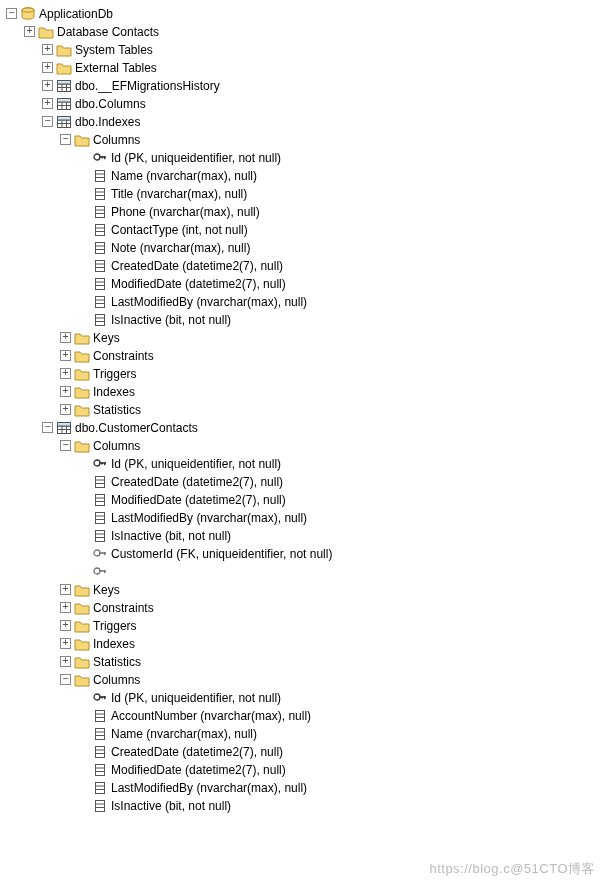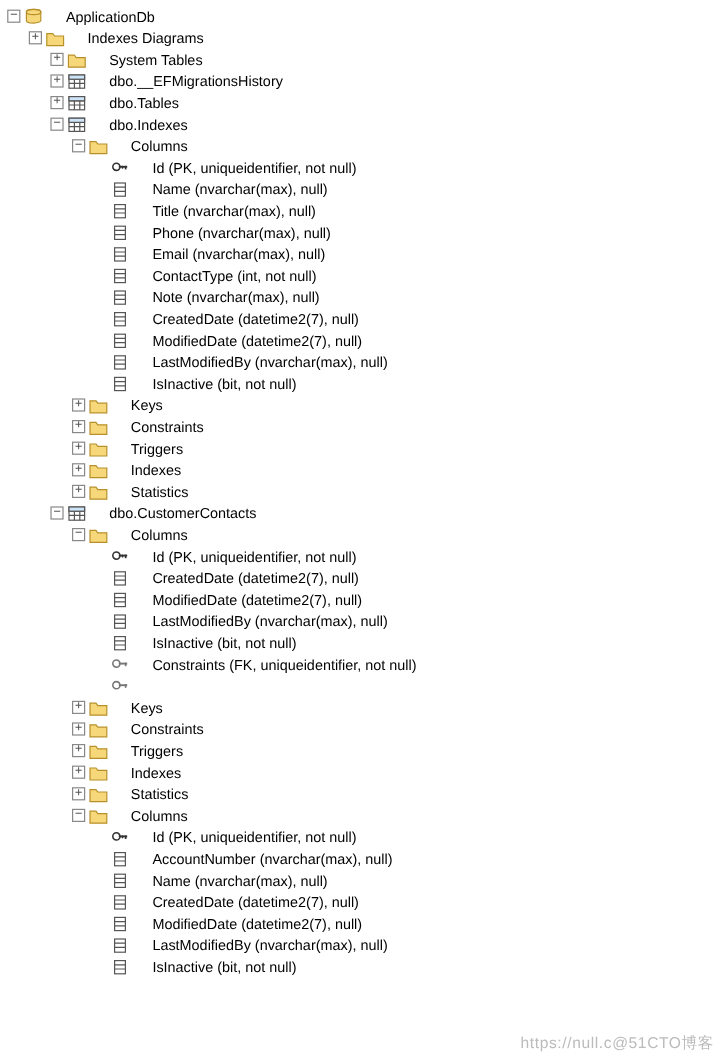"ApplicationDb" .node .label { margin-left: 16px -> none }
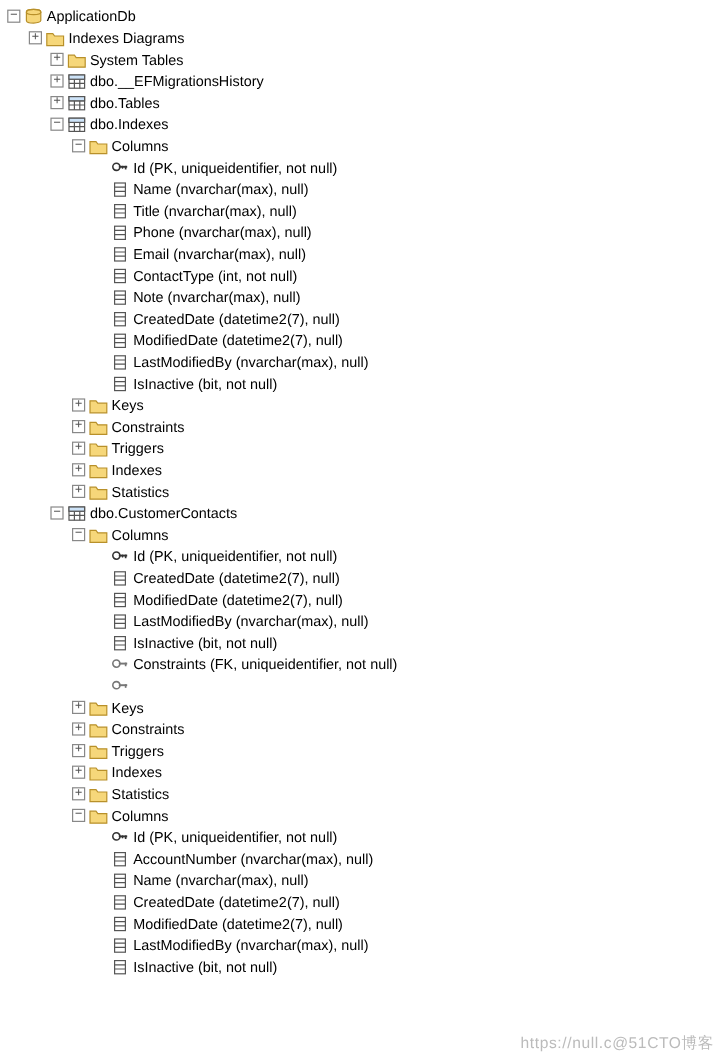"Indexes Diagrams" span.label { text: Indexes Diagrams -> Database Contacts }
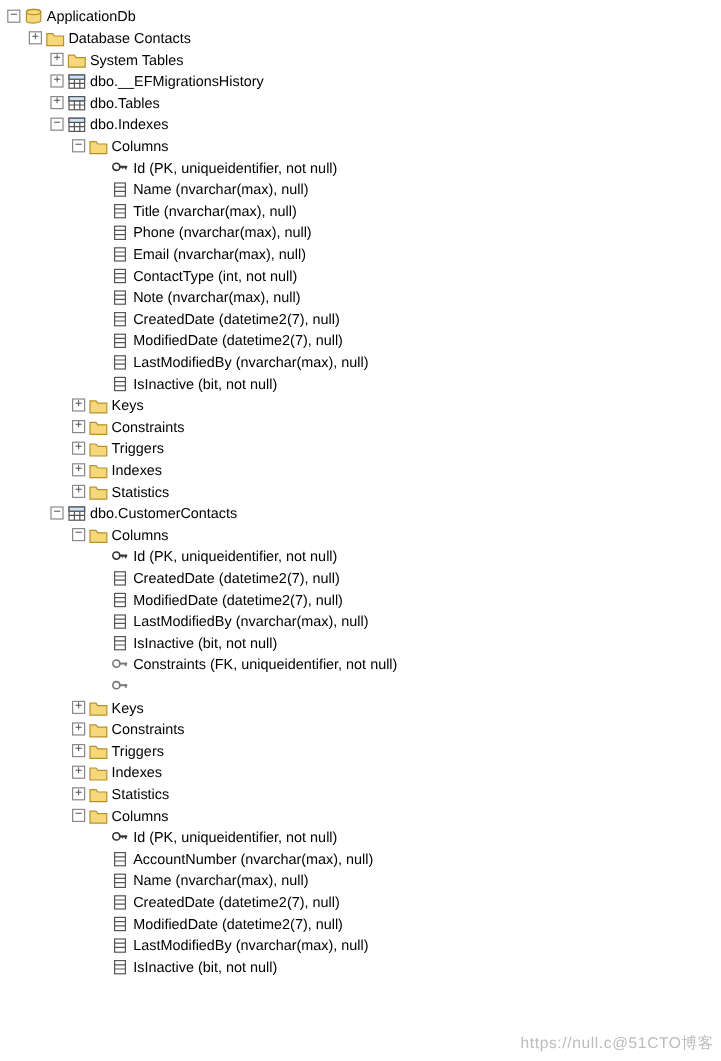"+ External Tables" div.node { html: none -> <div><span></span><span>+</span><span><svg> <path></path> </svg></span><span>External Tables</span></div> }
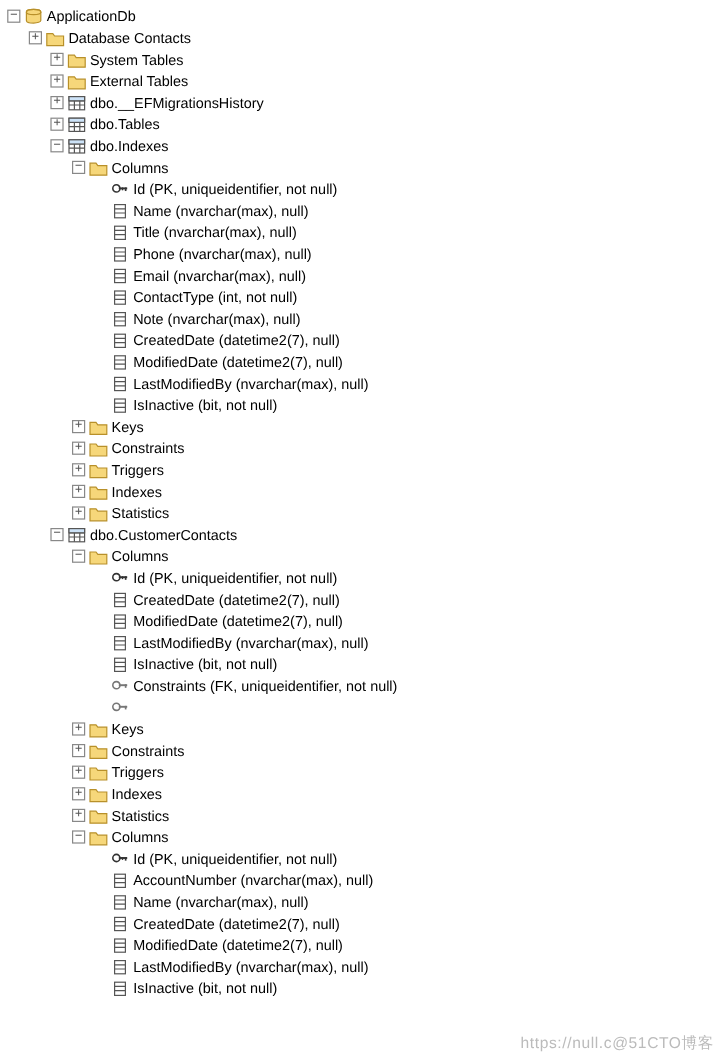"dbo.Tables" span.label { text: dbo.Tables -> dbo.Columns }
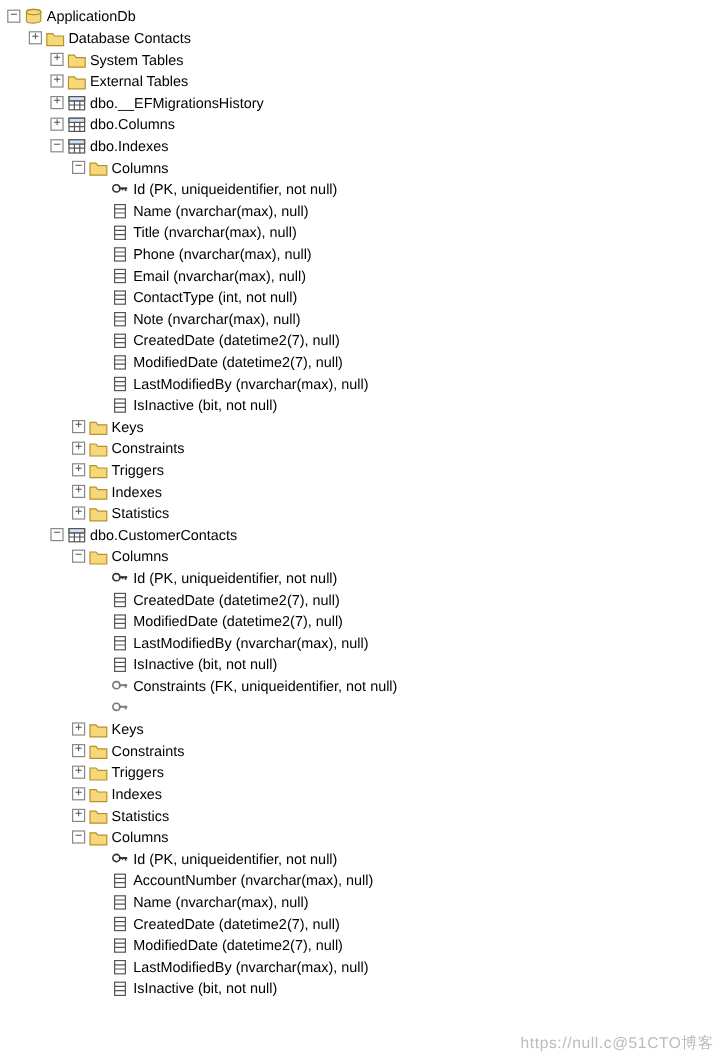"Email (nvarchar(max), null)" div.node { html: <div><span></span><span></span><span><svg> <rect></rect> <line></line> <line></line> </svg></span><span>Email (nvarchar(max), null)</span></div> -> none }
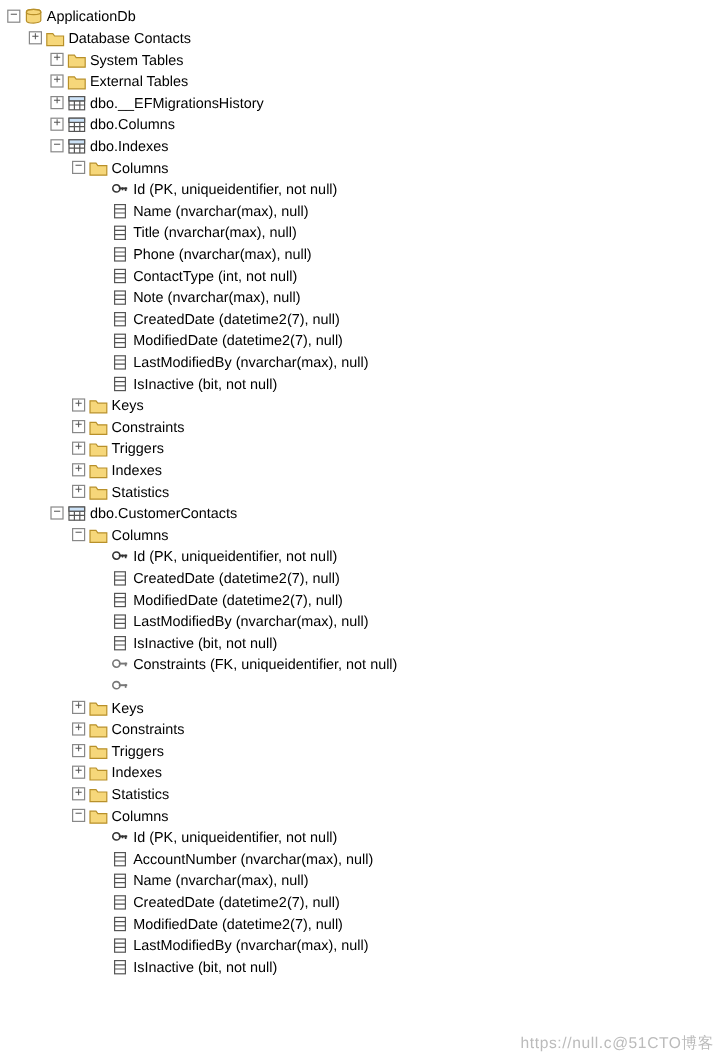"Constraints (FK, uniqueidentifier, not" span.label { text: Constraints -> CustomerId }
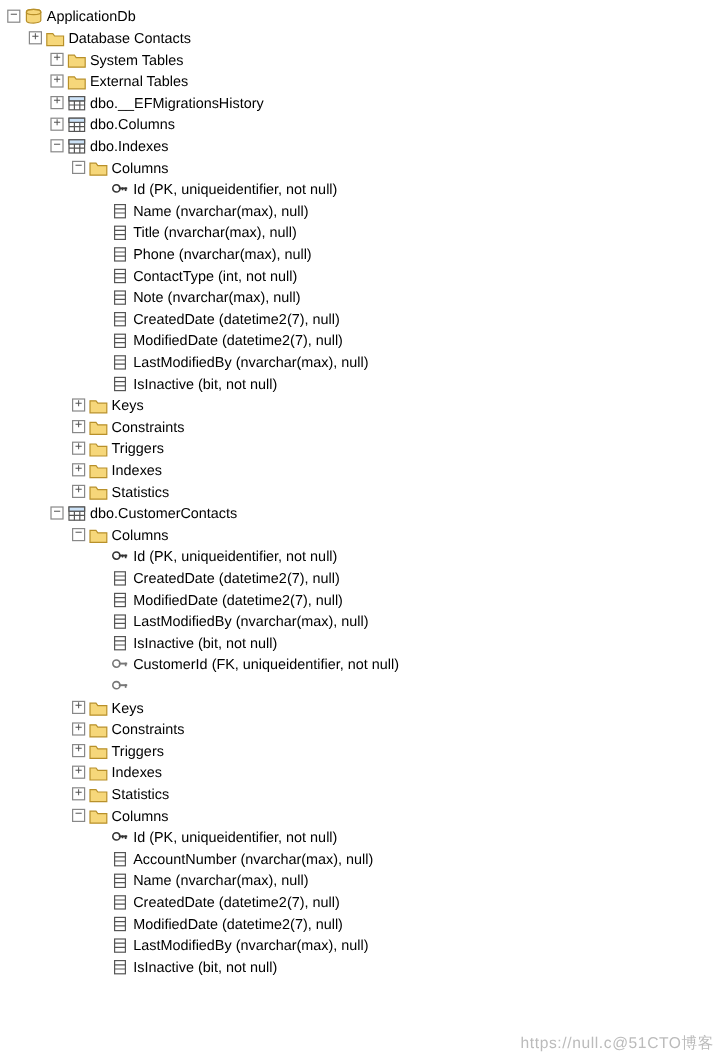"https://null.c@51CTO博客" div.watermark { text: https://null.c@51CTO -> https://blog.c@51CTO }
